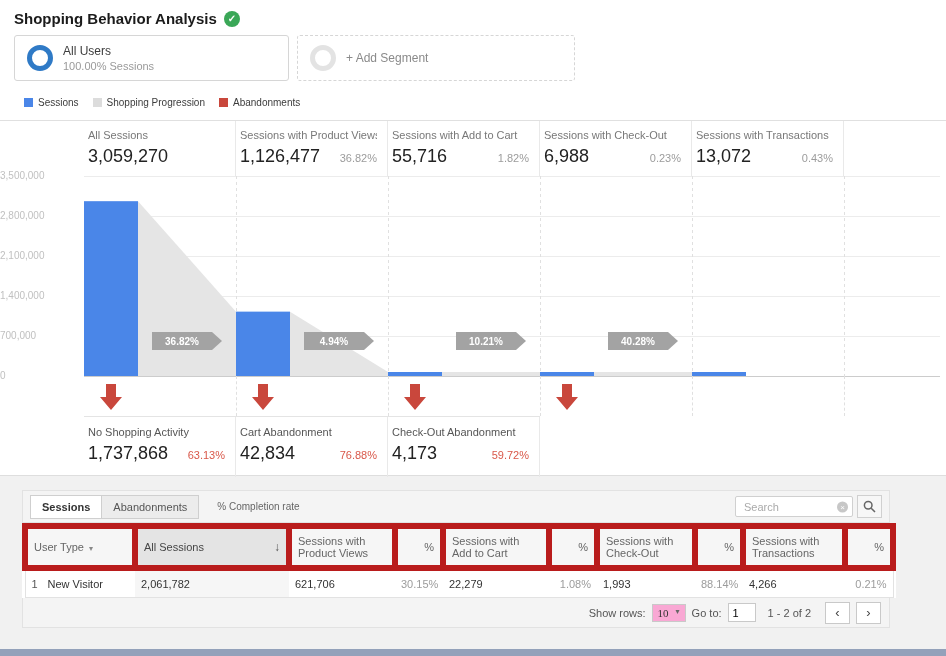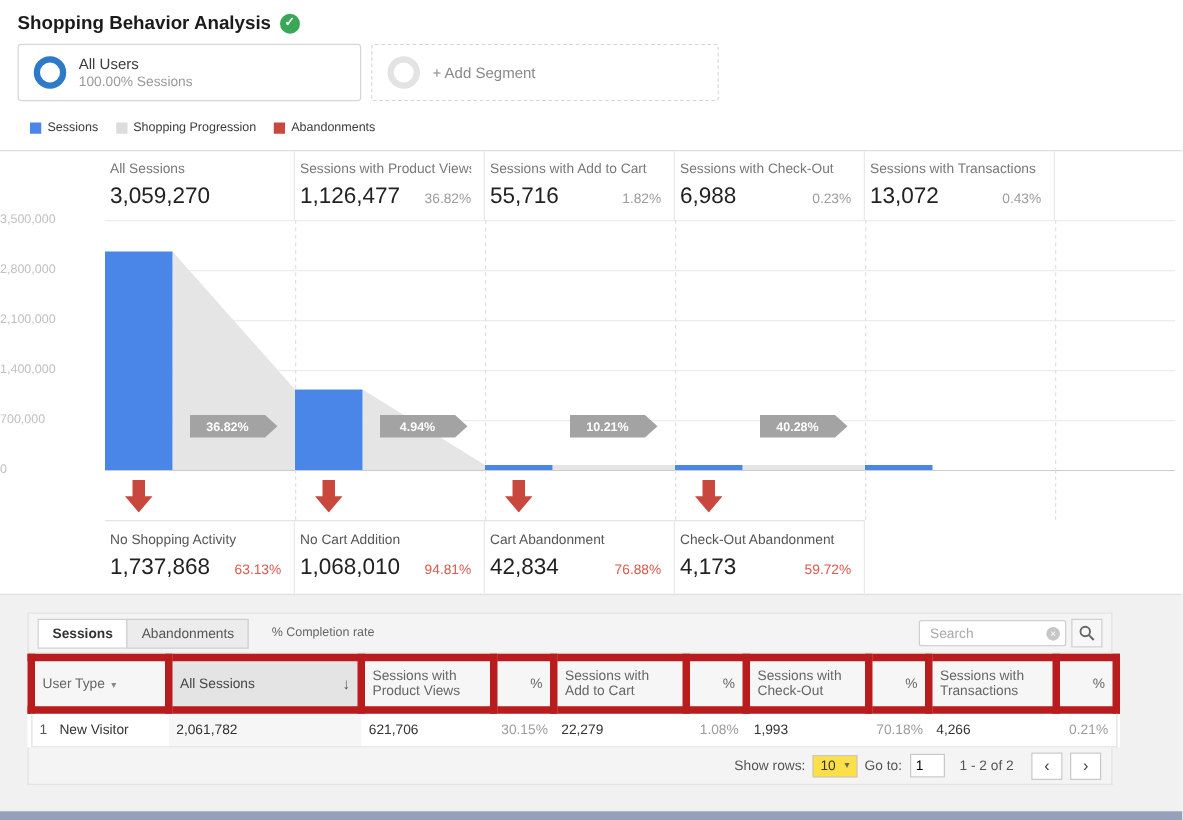"No Cart Addition" div.aband-col { html: <div> <div>No Cart Addition</div> <div> <span>1,068,010</span> <span>94.81%</span> </div> </div> -> none }
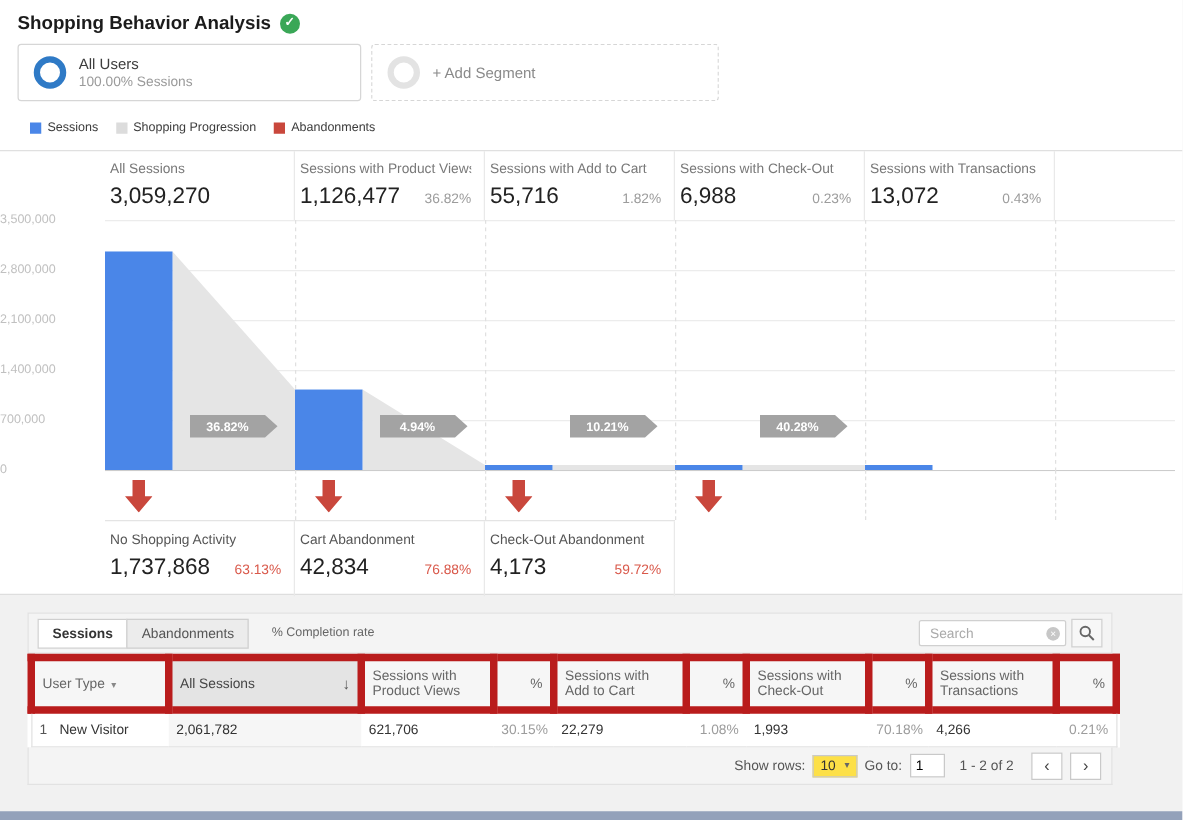"70.18%" td.pct { text: 70.18% -> 88.14% }
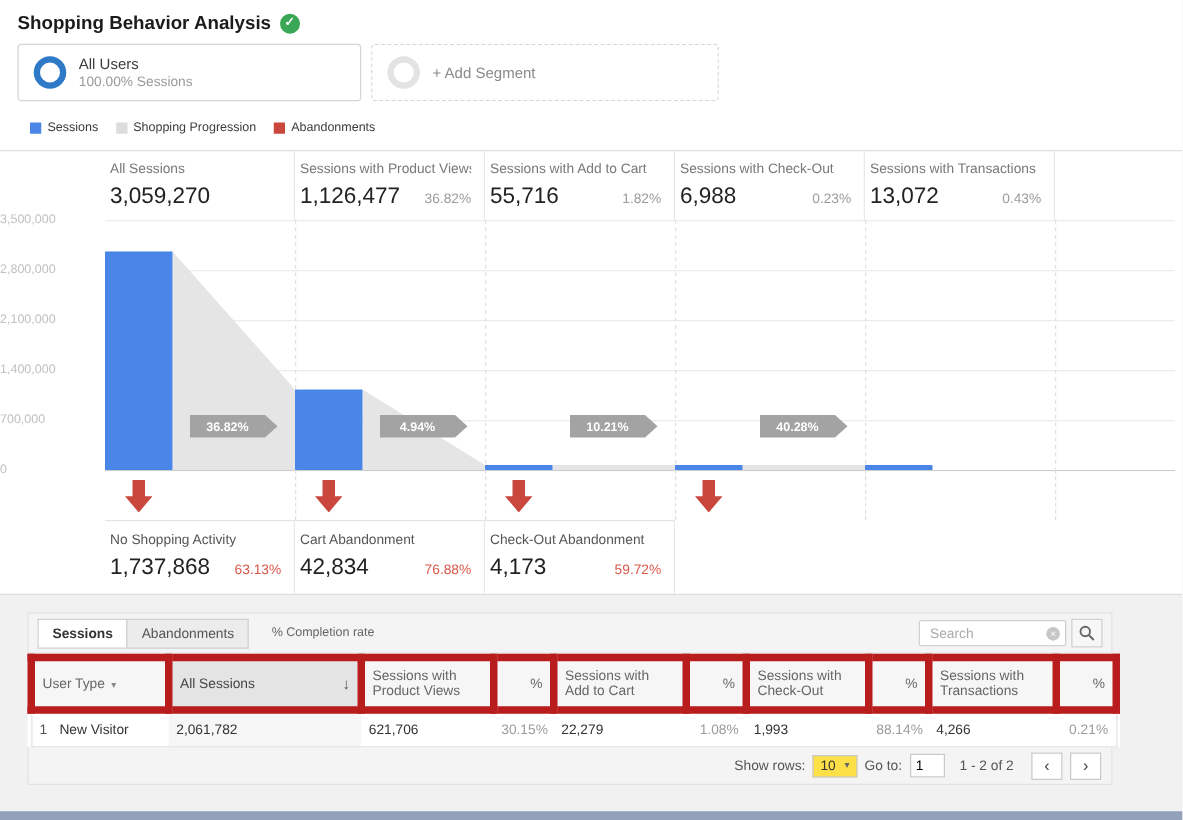"10" .fake-select { background: #fde047 -> #f9a8d4; font-family: none -> Liberation Serif, serif }
